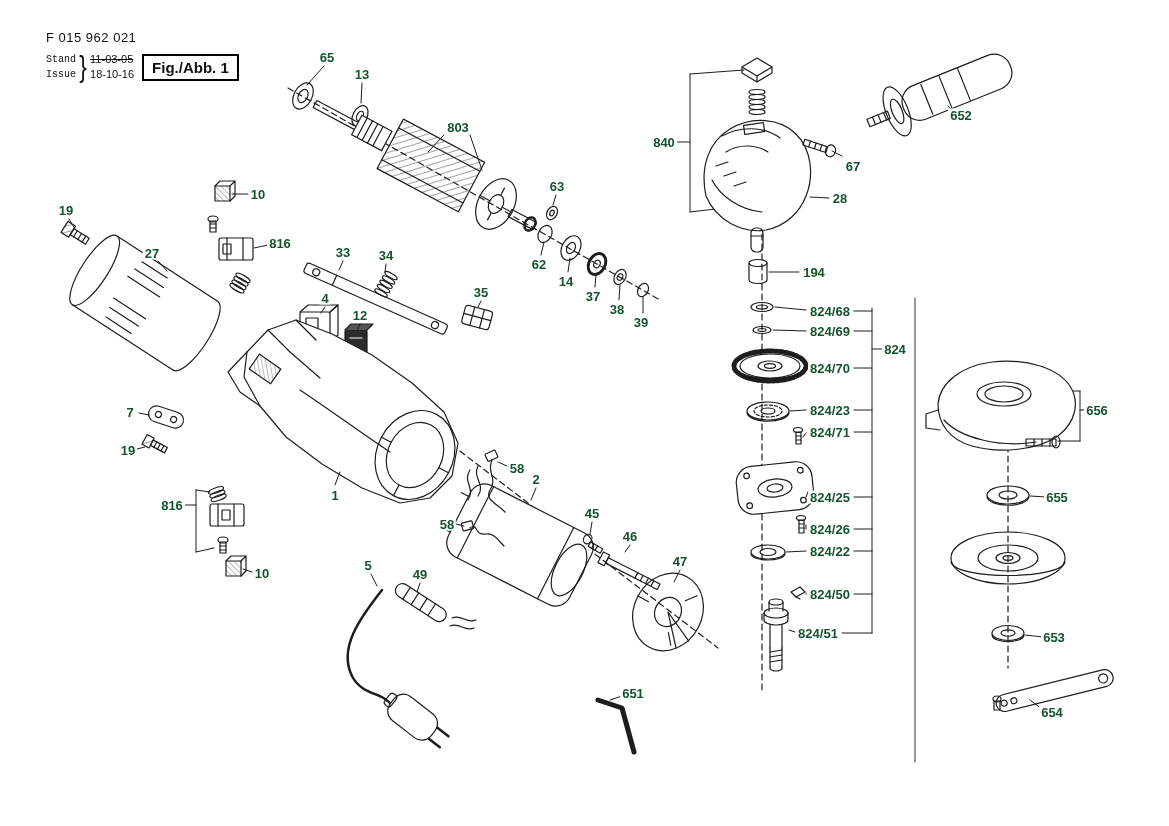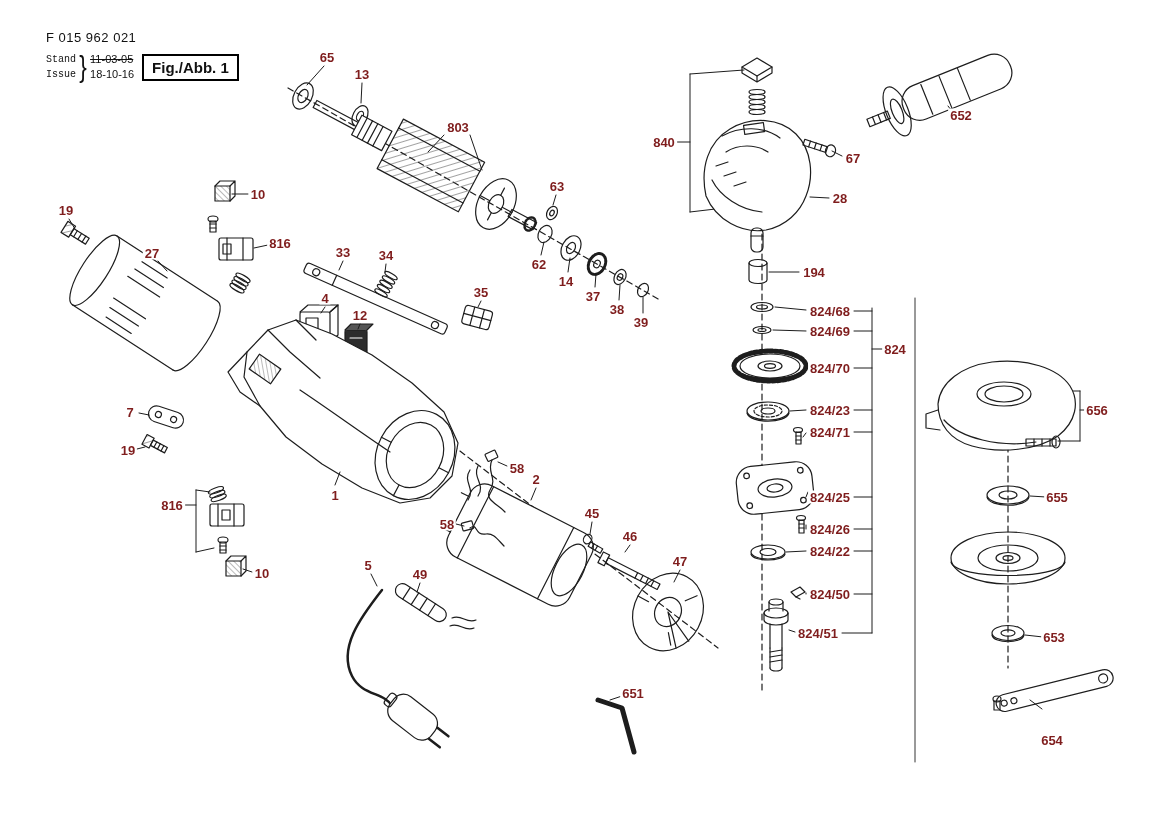"65" .part-label { color: #7f1d1d -> #14532d }
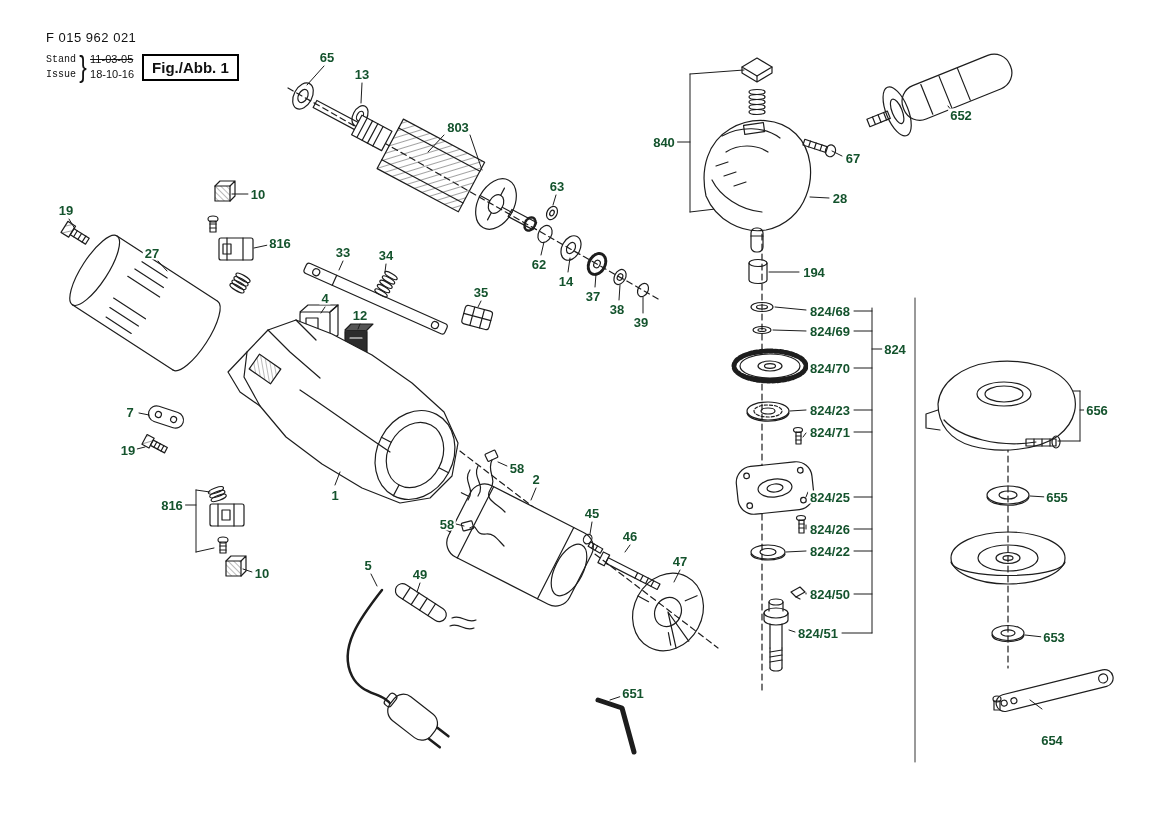"67" span.part-label { top: 158px -> 166px }
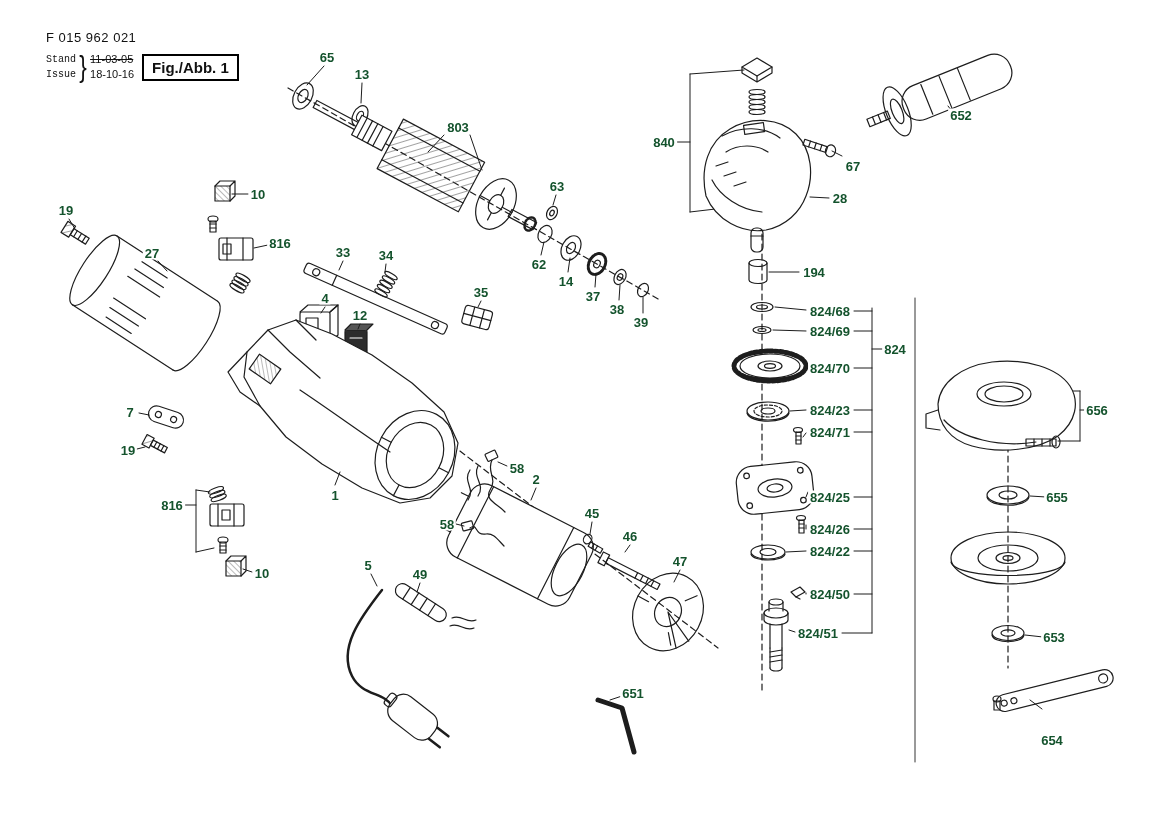"654" span.part-label { margin-top: 28px -> none }
